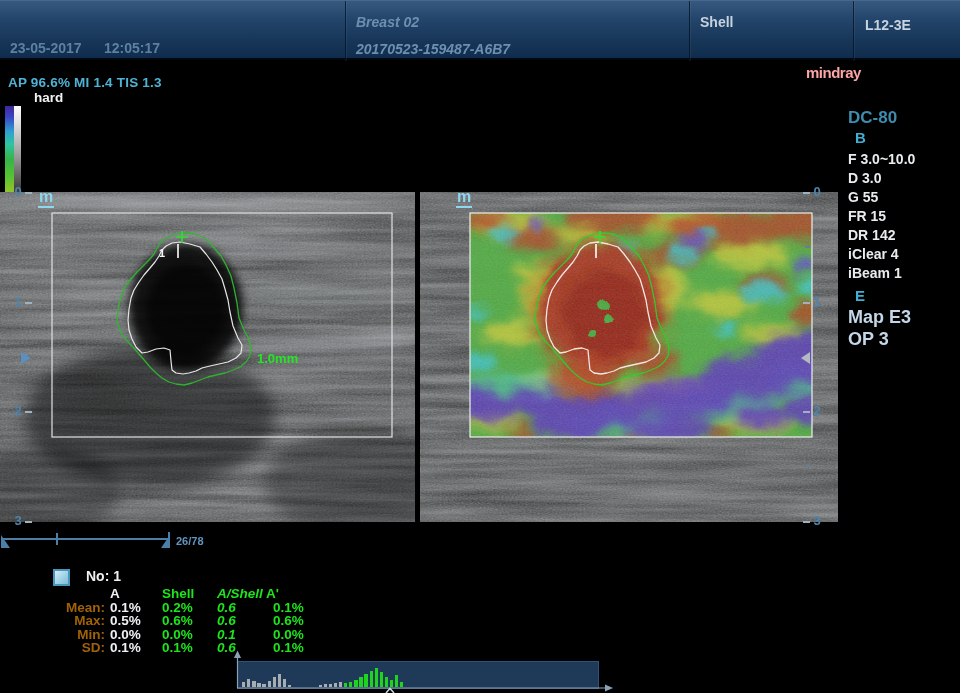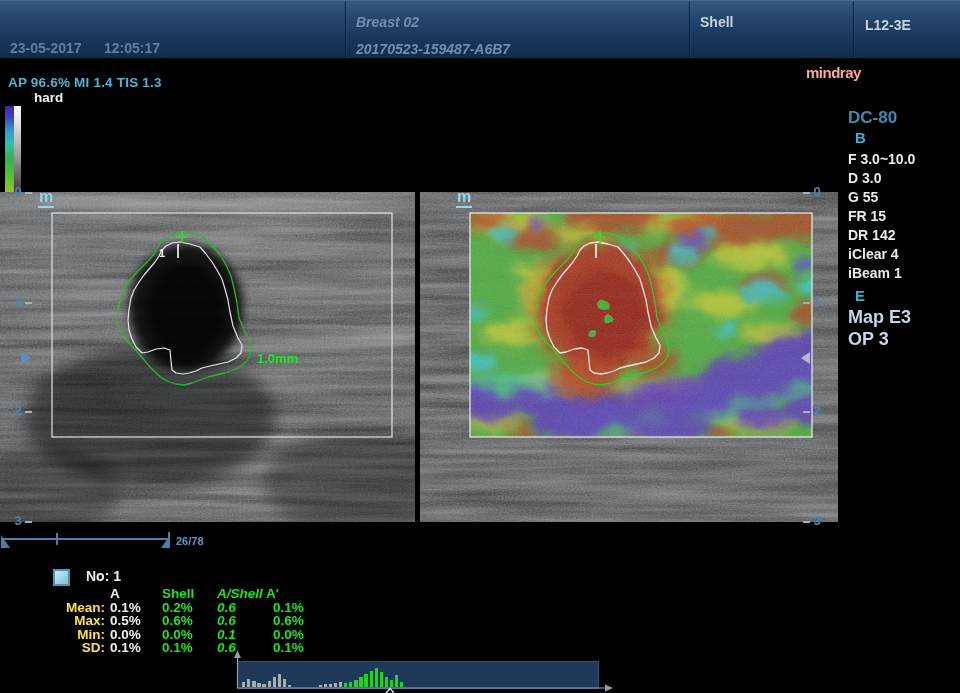"Mean:" .mtable .lbl { color: #fde047 -> #a16207 }
